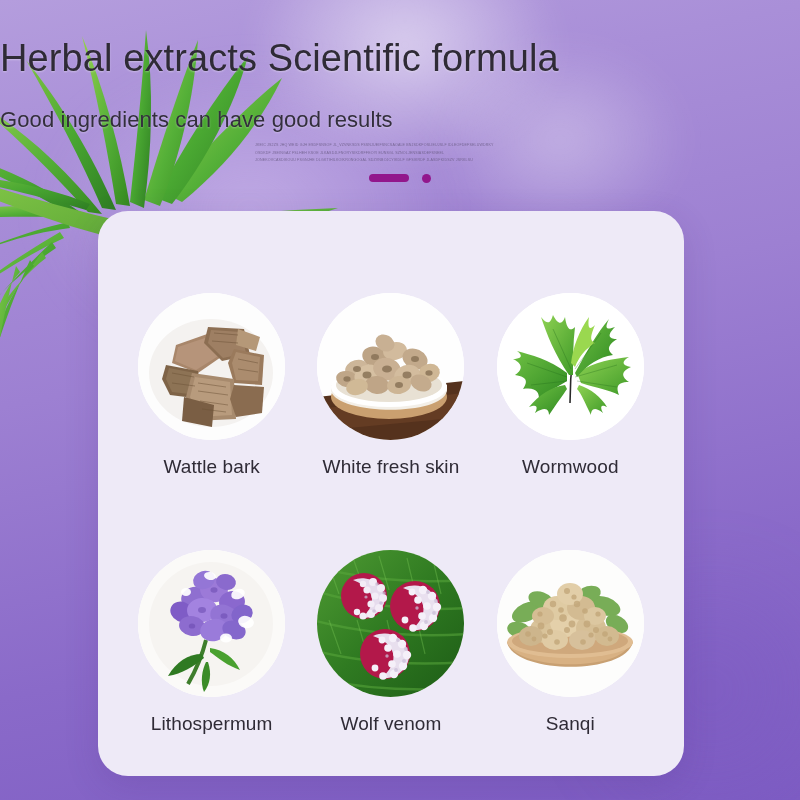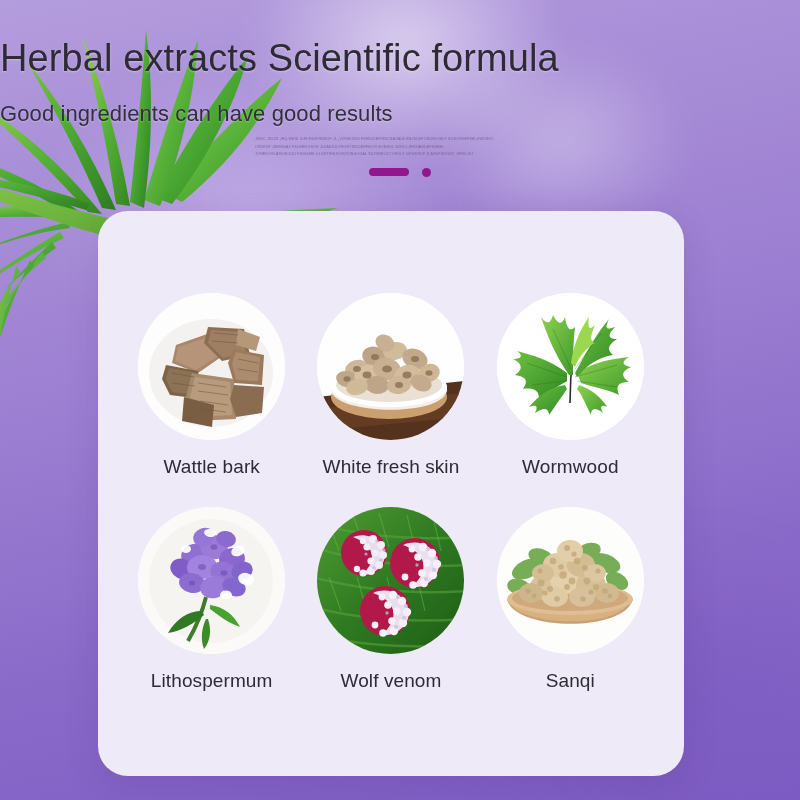"Good ingredients can have good" .subtitle { margin-top: 22px -> 28px }
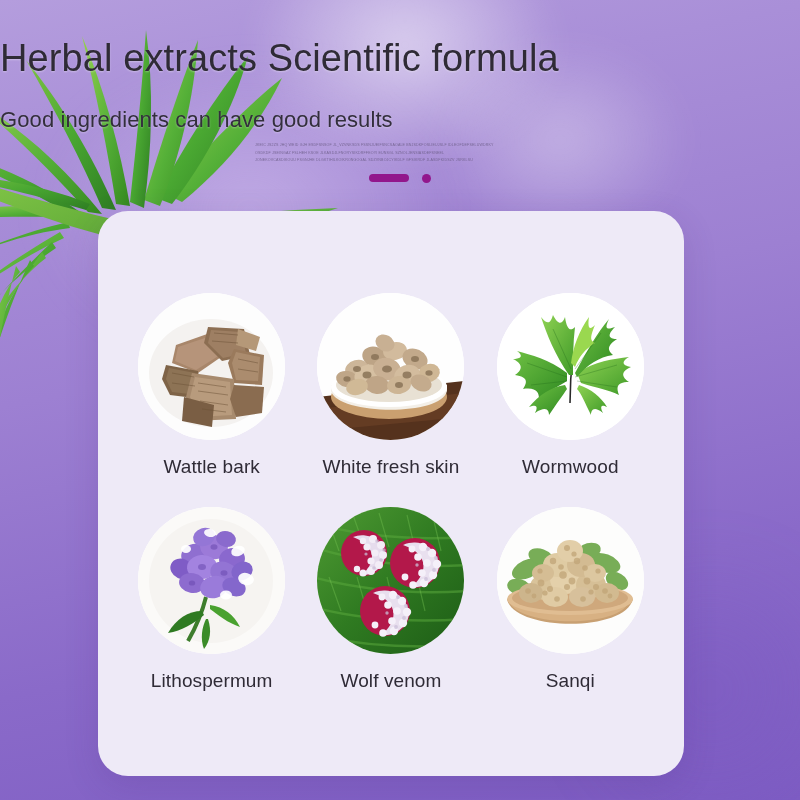"Wattle bark" .grid { row-gap: 29px -> 72px }
